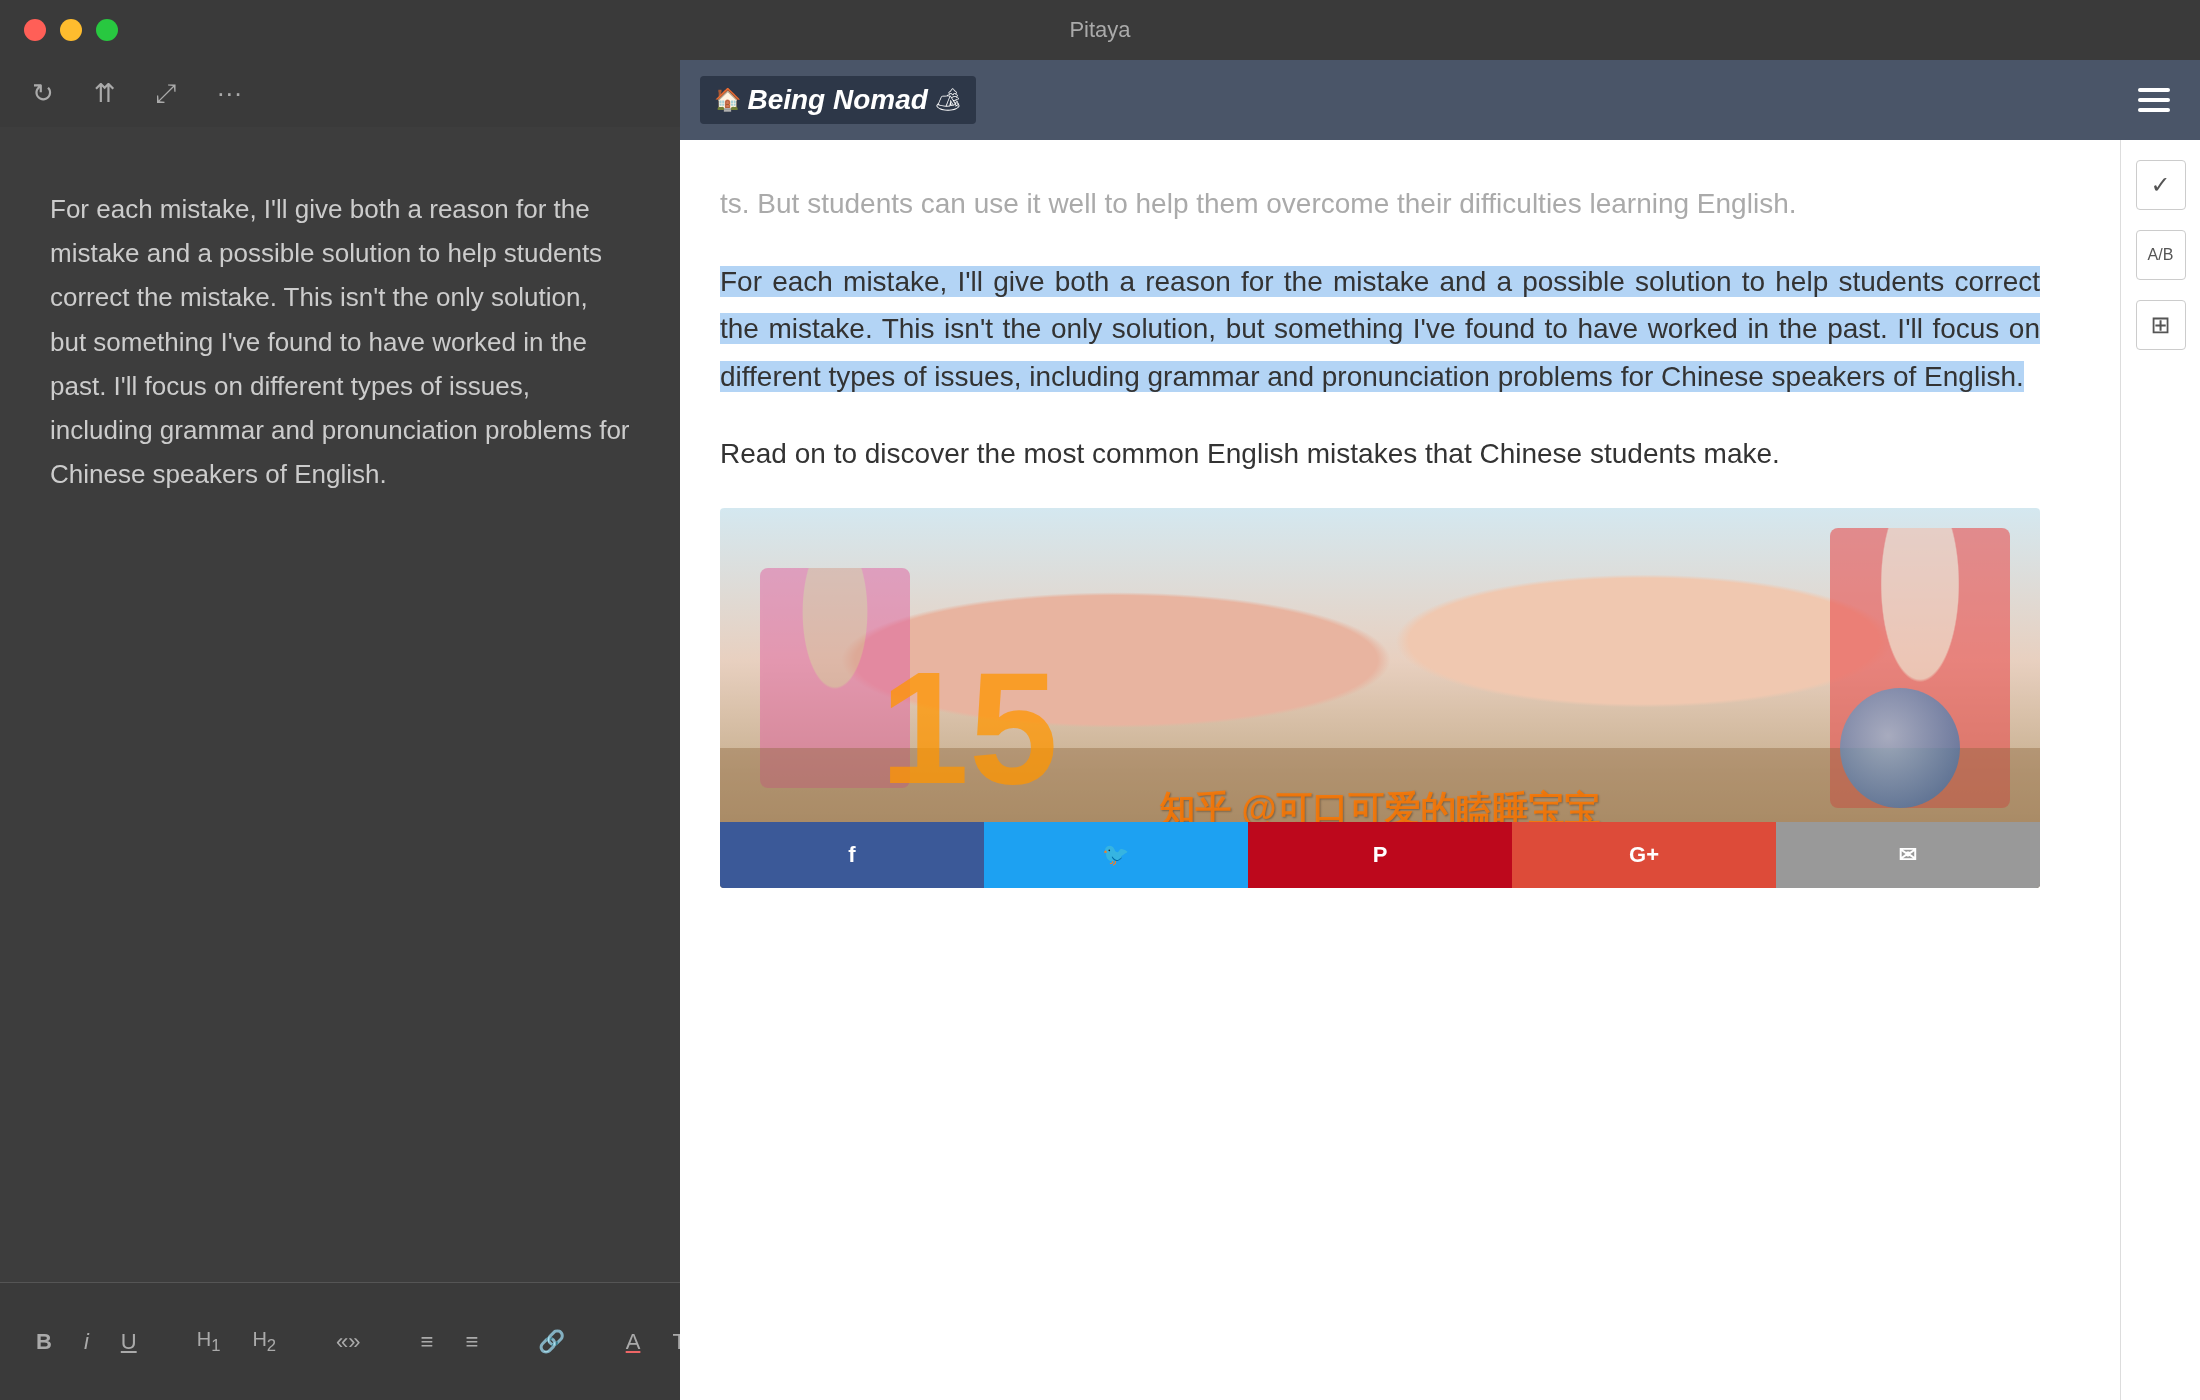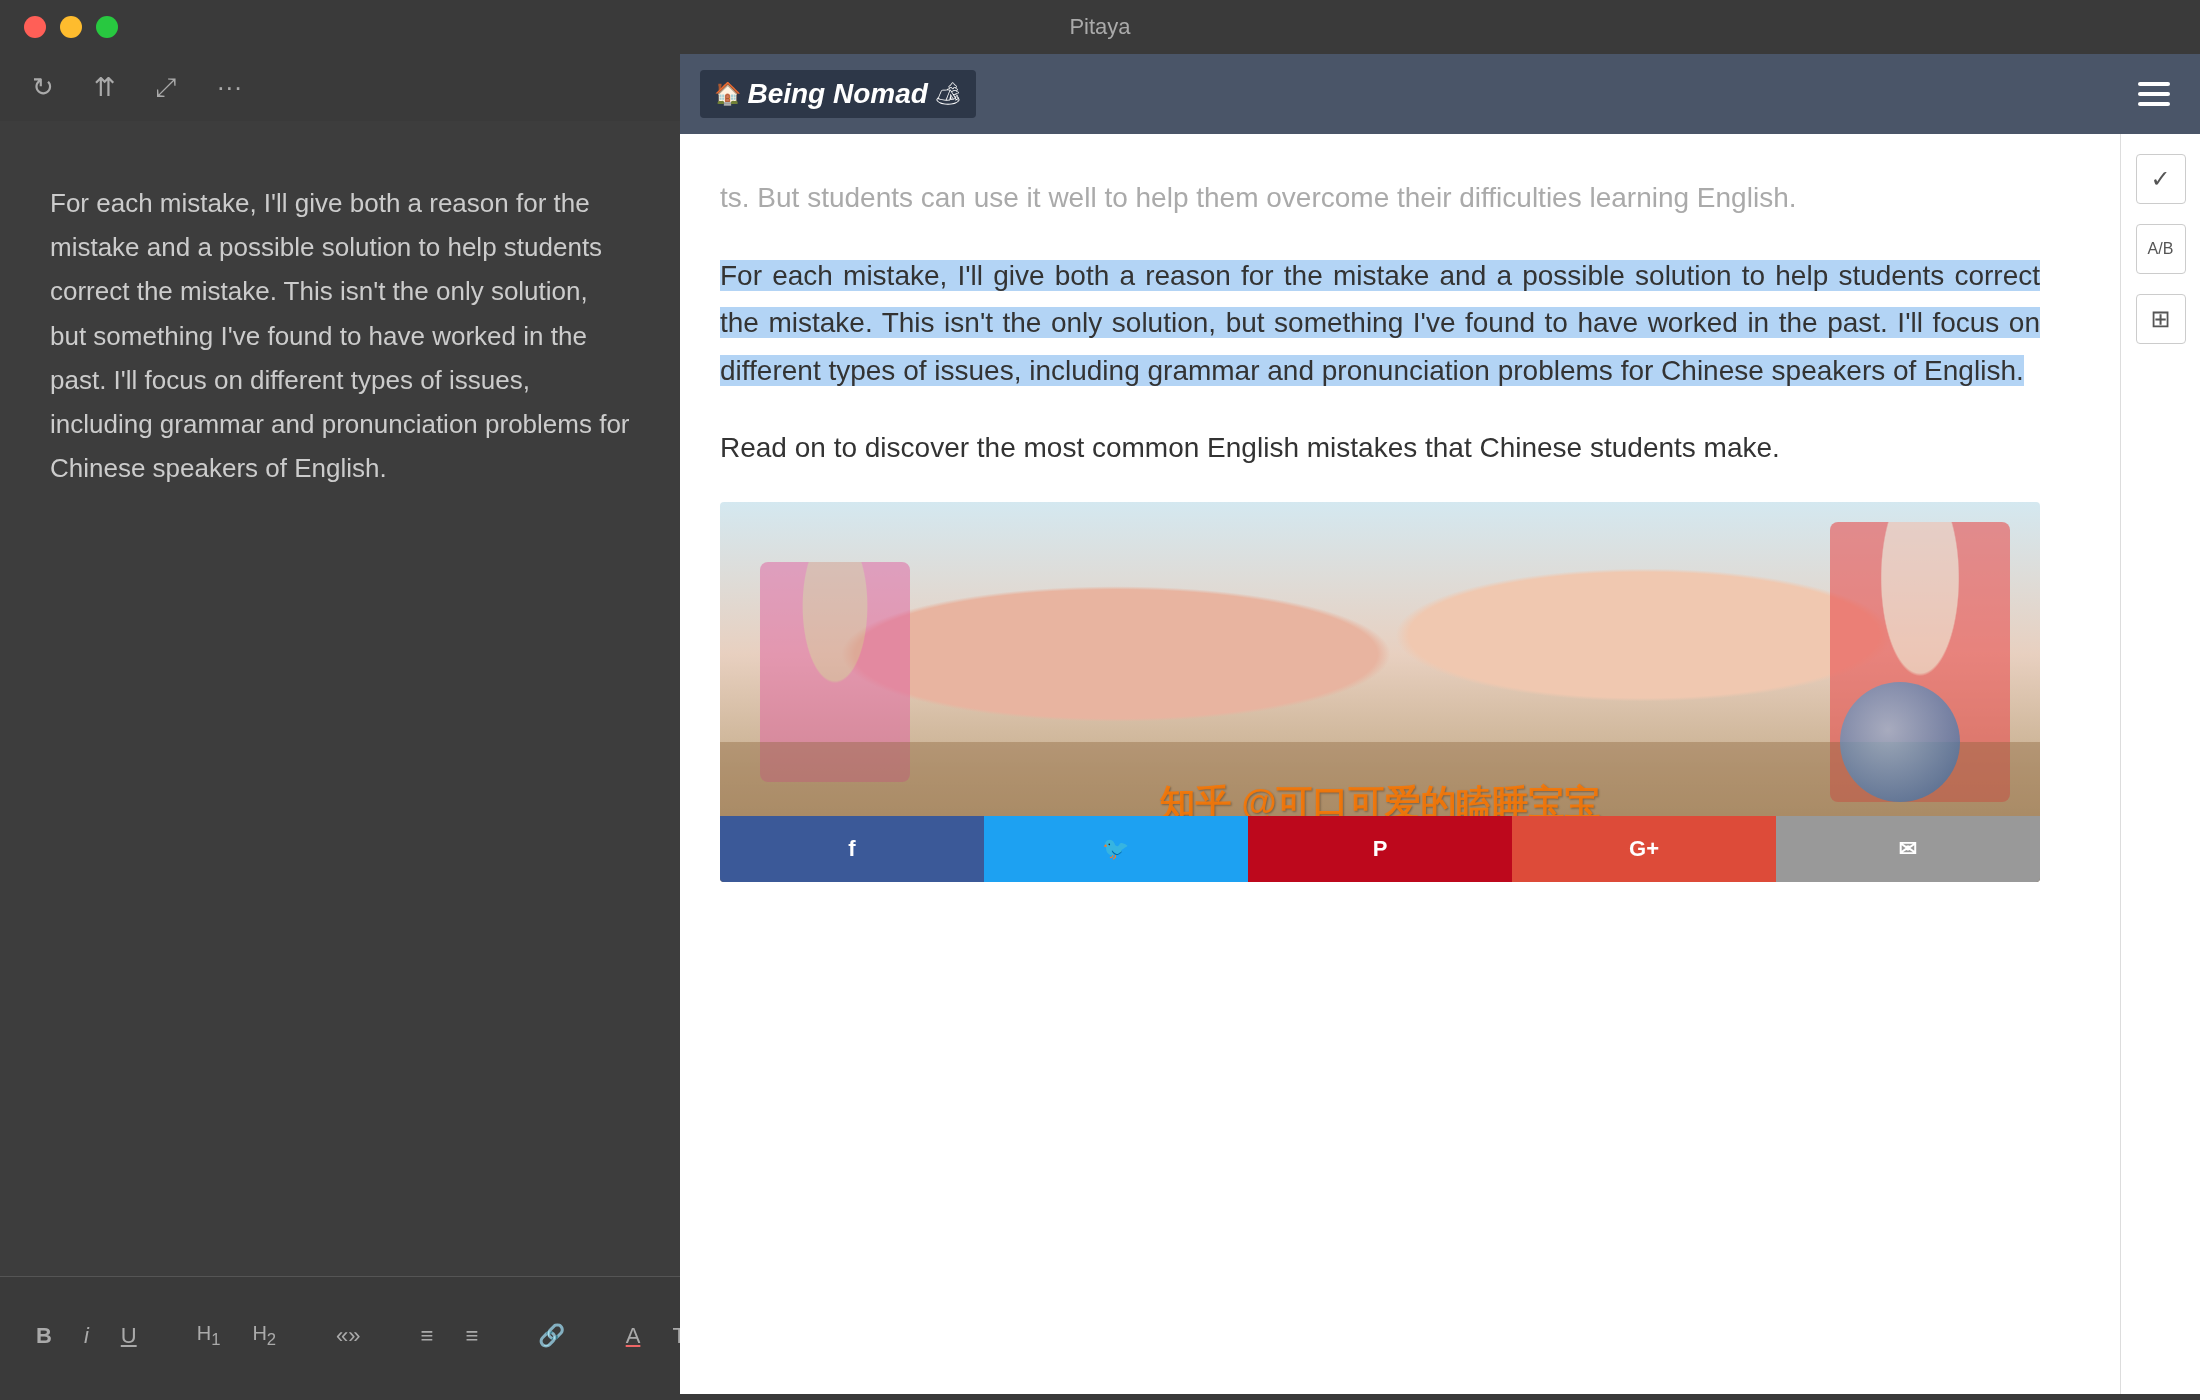"Pitaya" .title-bar { height: 54px -> 60px }
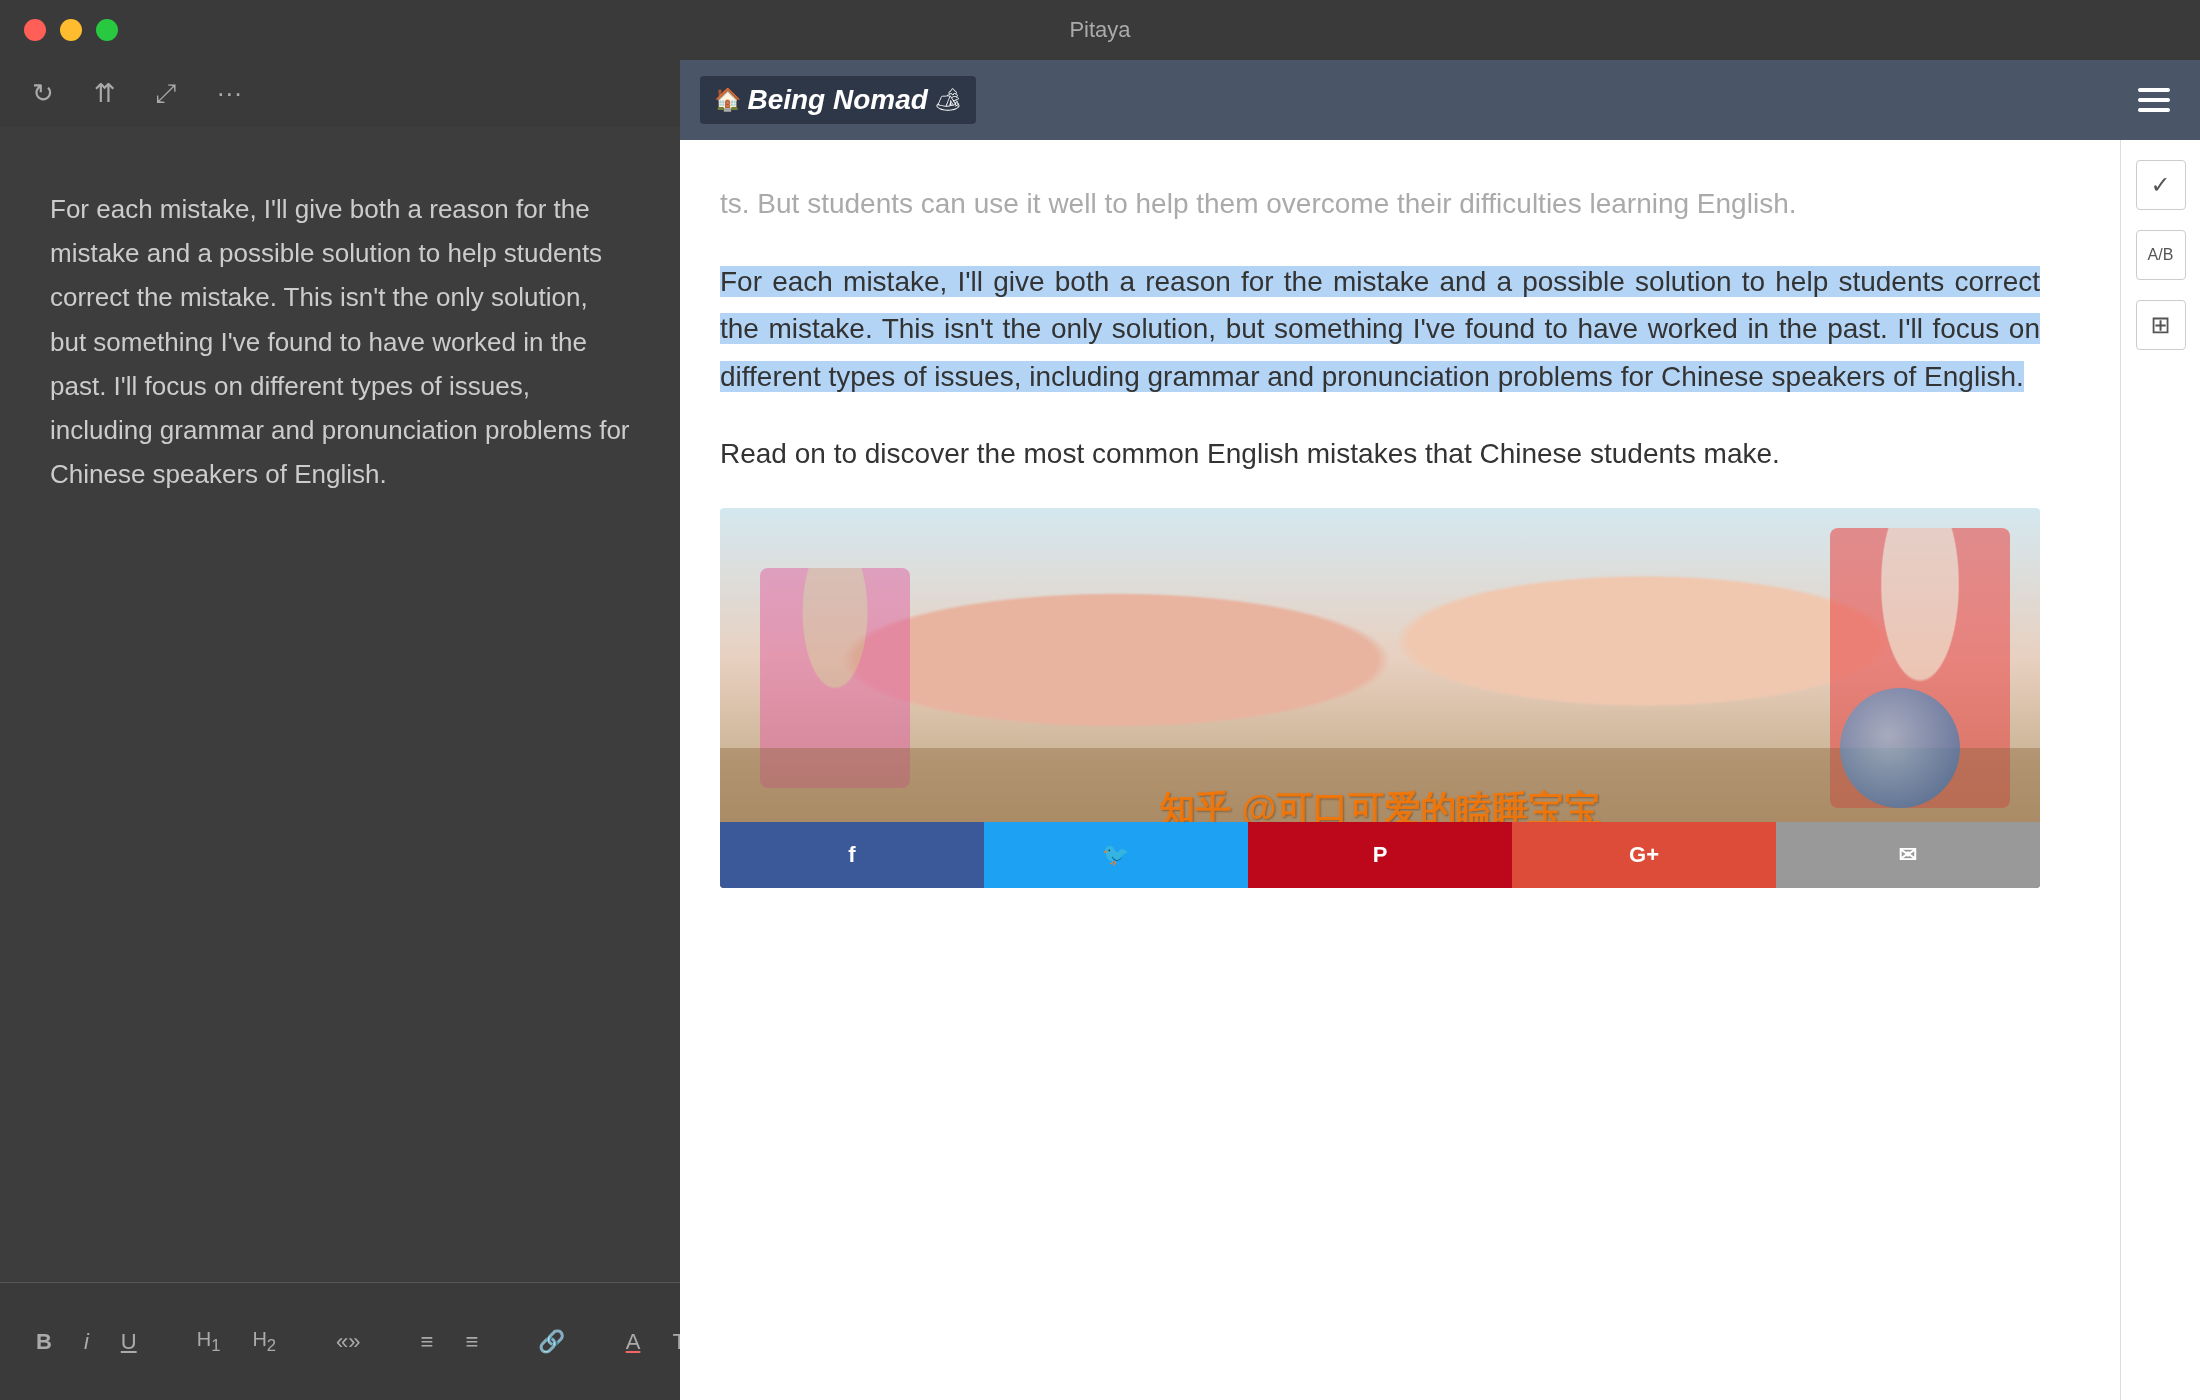"15" div.number-overlay { html: none -> <div> <span>15</span> </div> }
